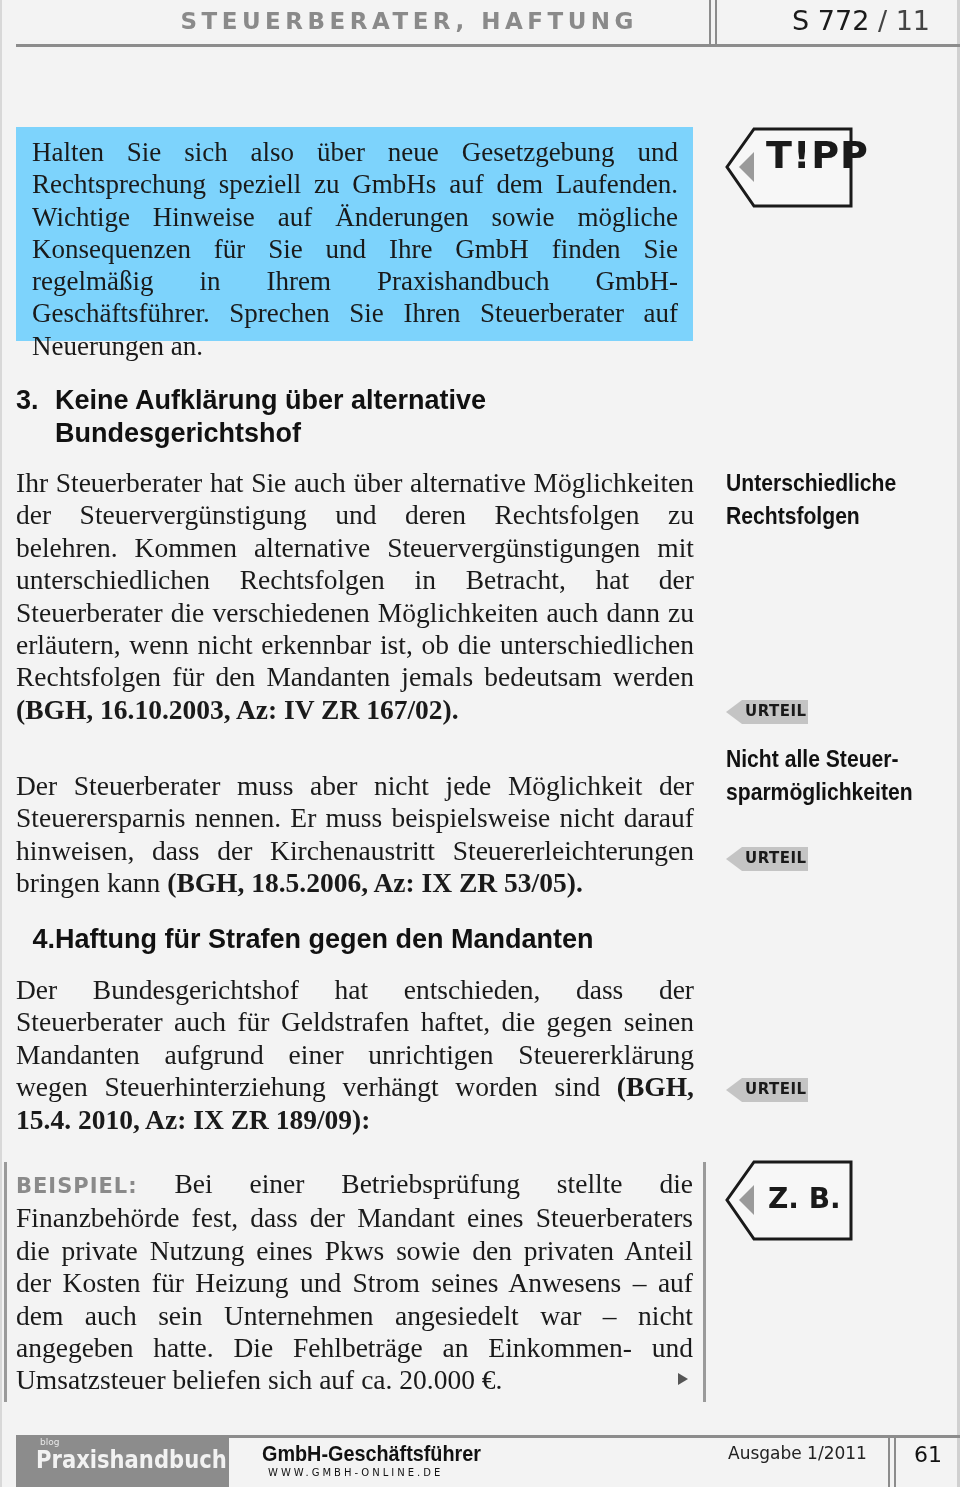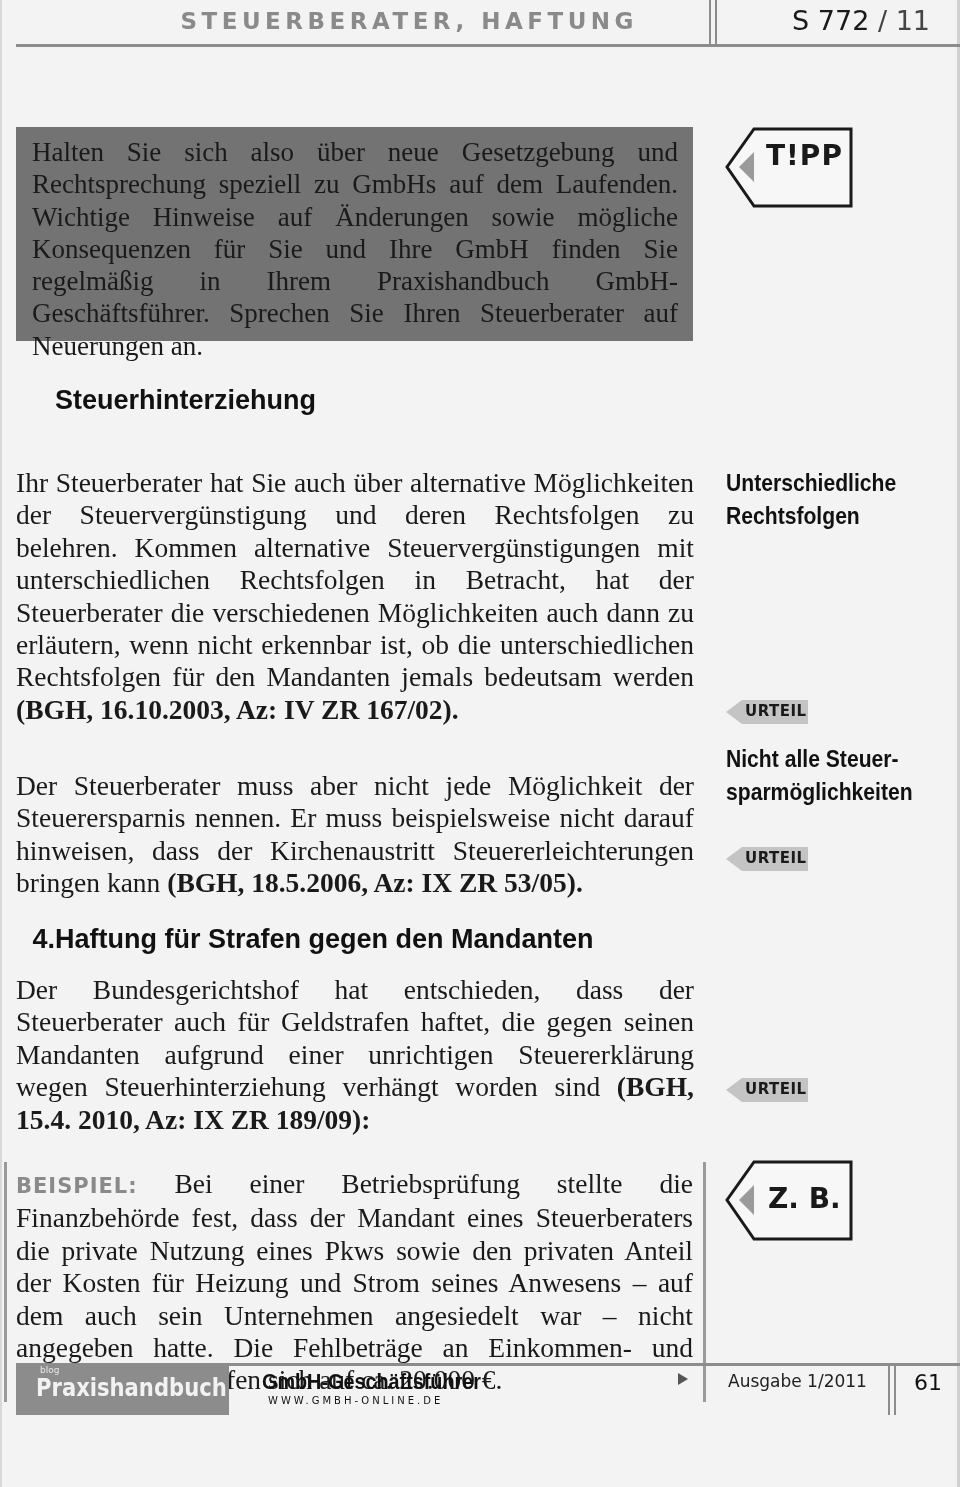"Halten Sie sich also über" .tip-box { background: #737373 -> #7dd3fc }
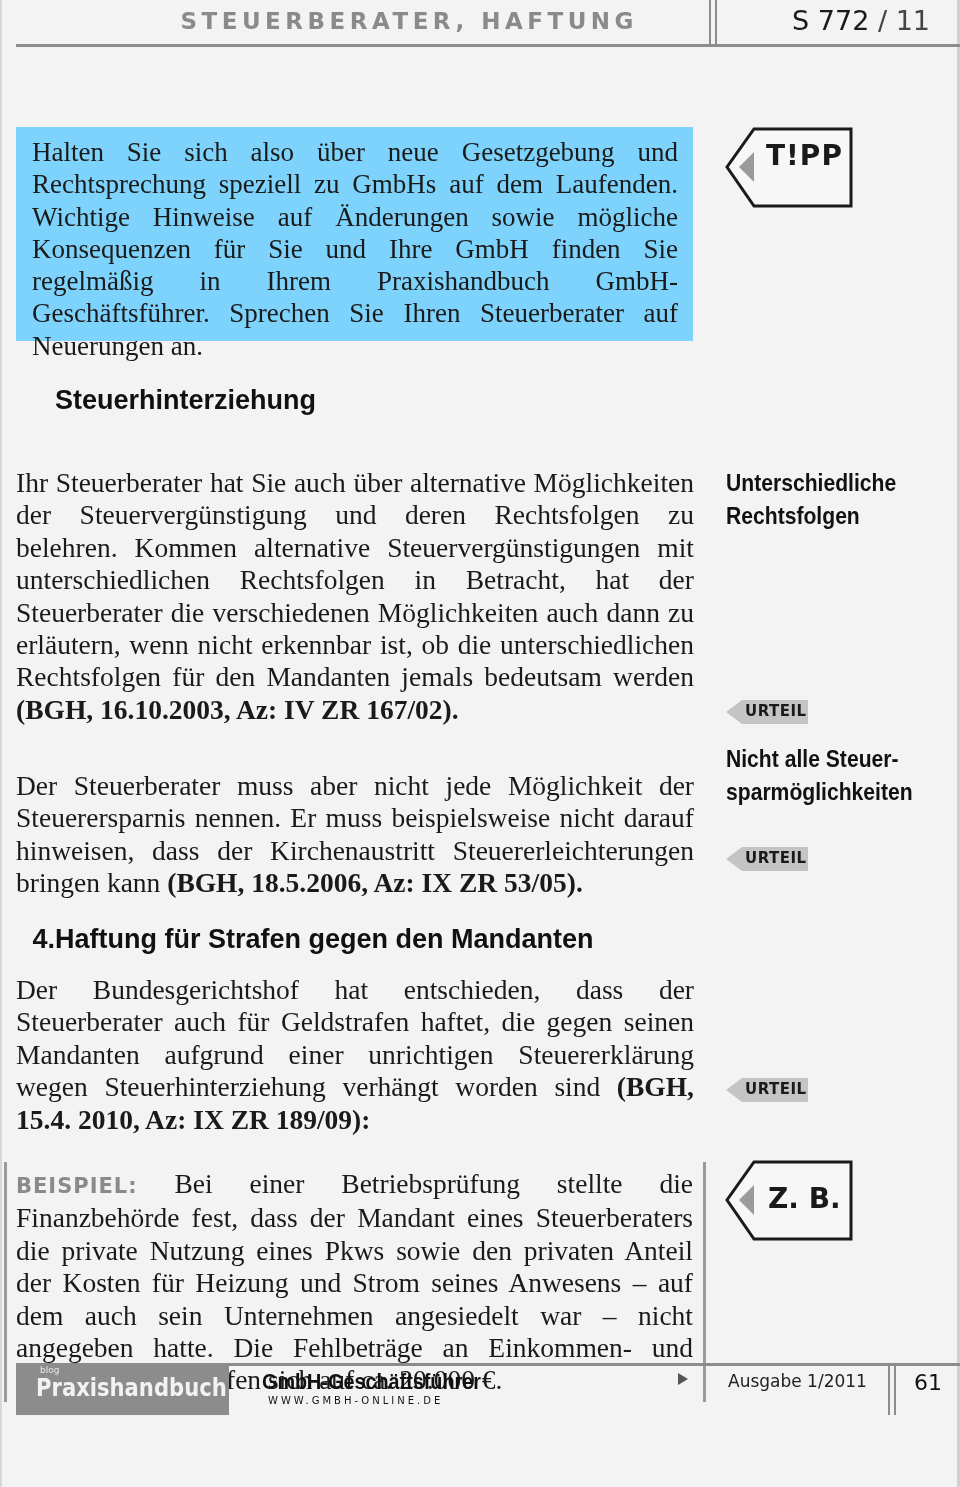"T!PP" span { font-size: 28px -> 38px; top: 12px -> 6px }
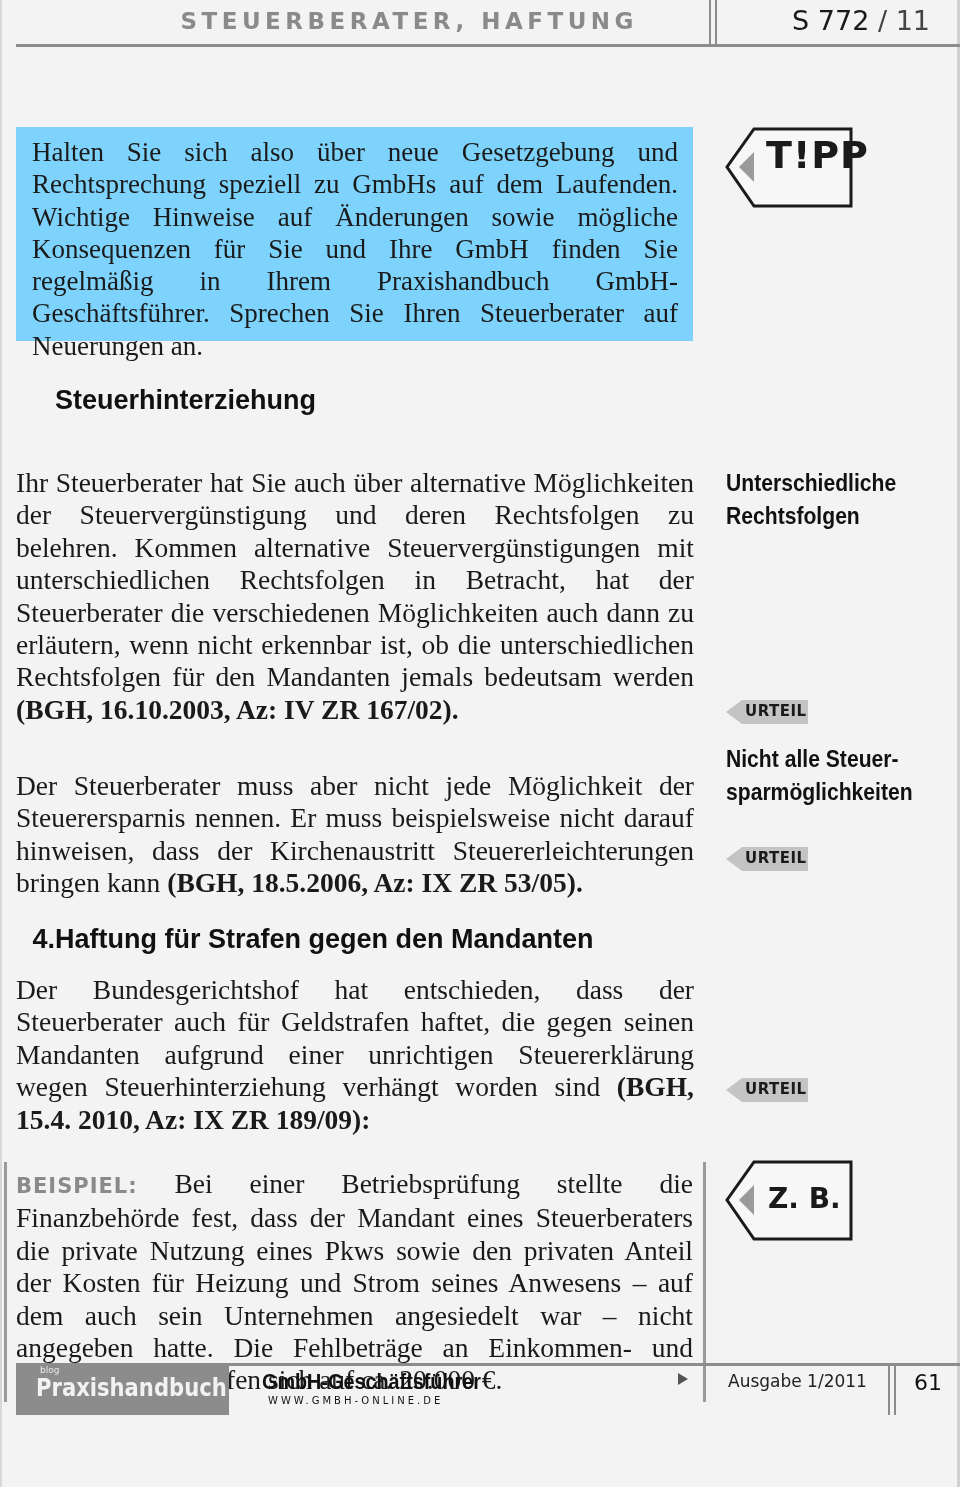"3. Keine Aufklärung über alternative" div { html: none -> <div><span>3.</span><span>Keine Aufklärung über alternative</span></div> }
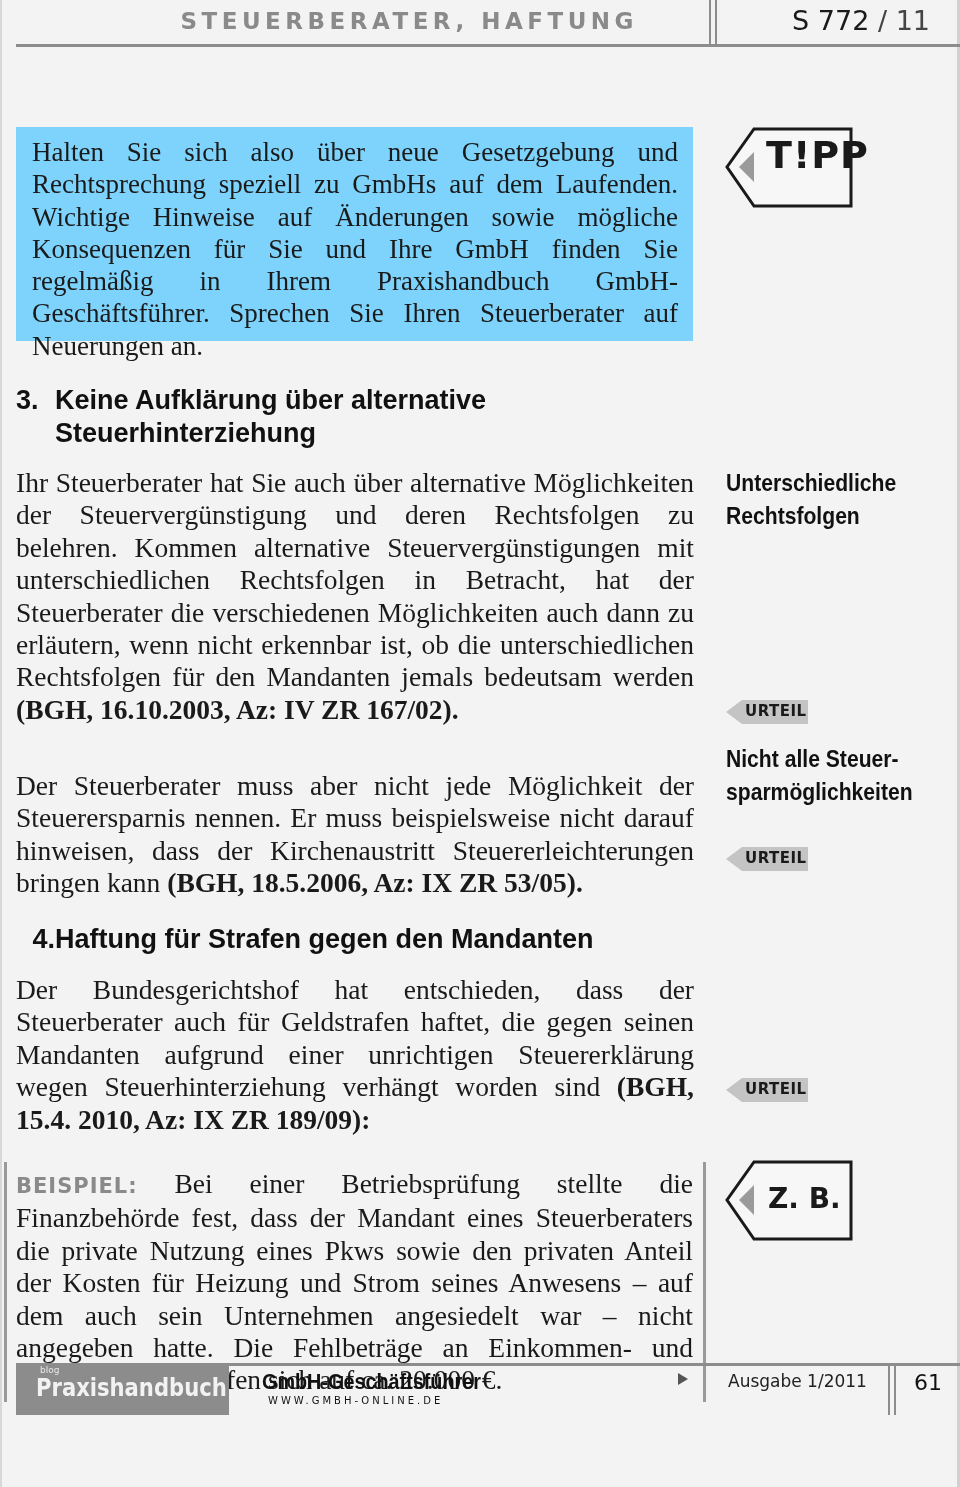"Steuerhinterziehung" div.indent { text: Steuerhinterziehung -> Bundesgerichtshof }
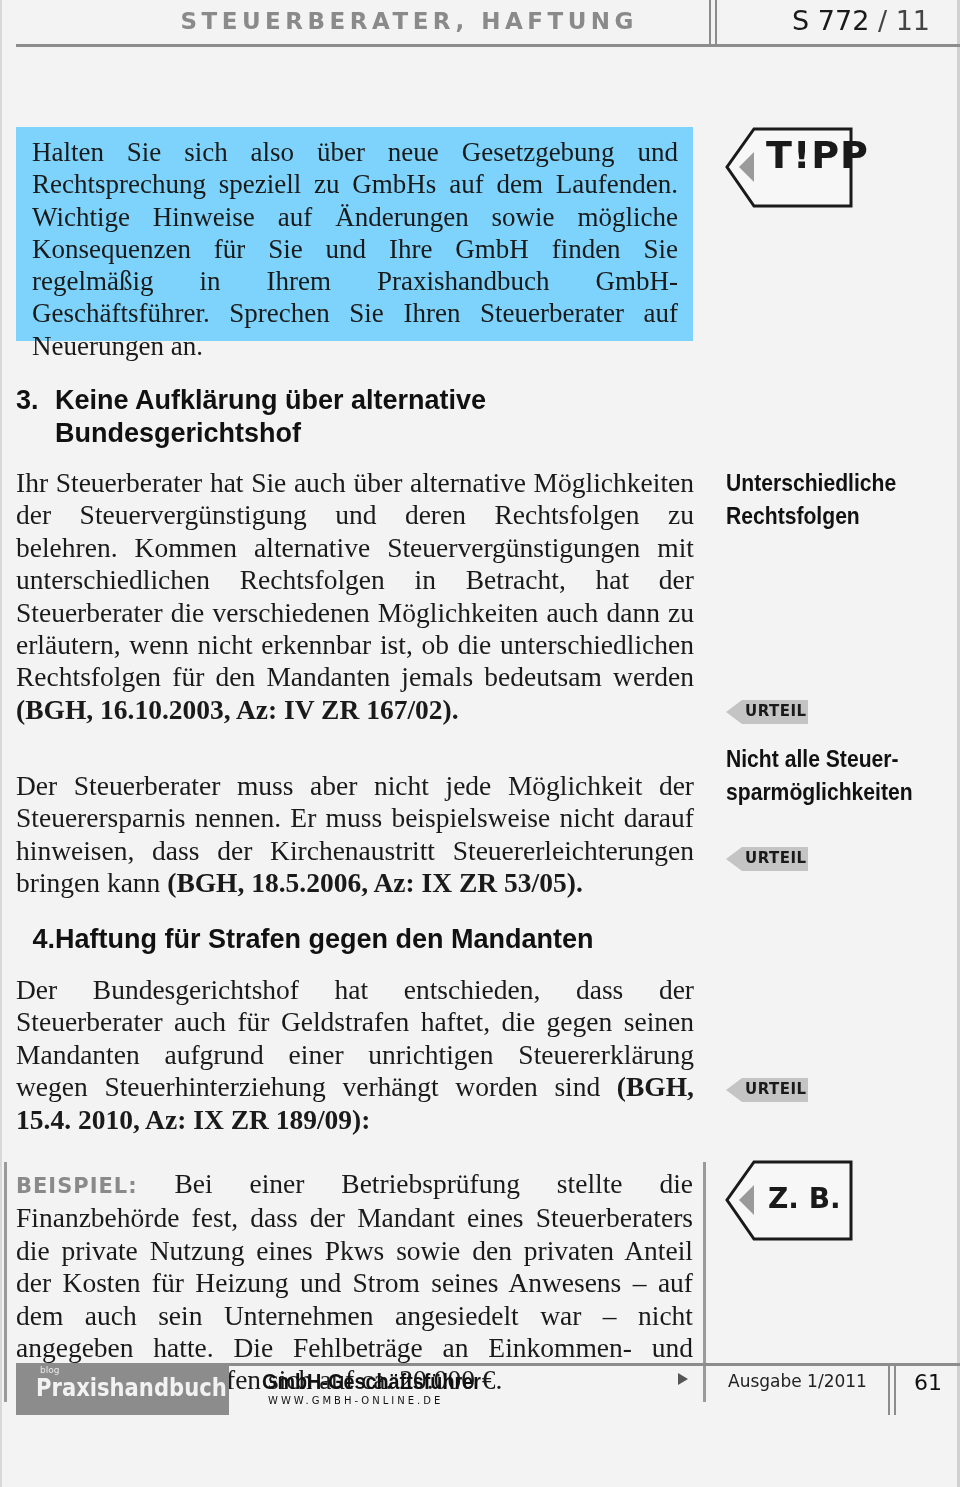"blog" .footer { top: 1363px -> 1435px }
